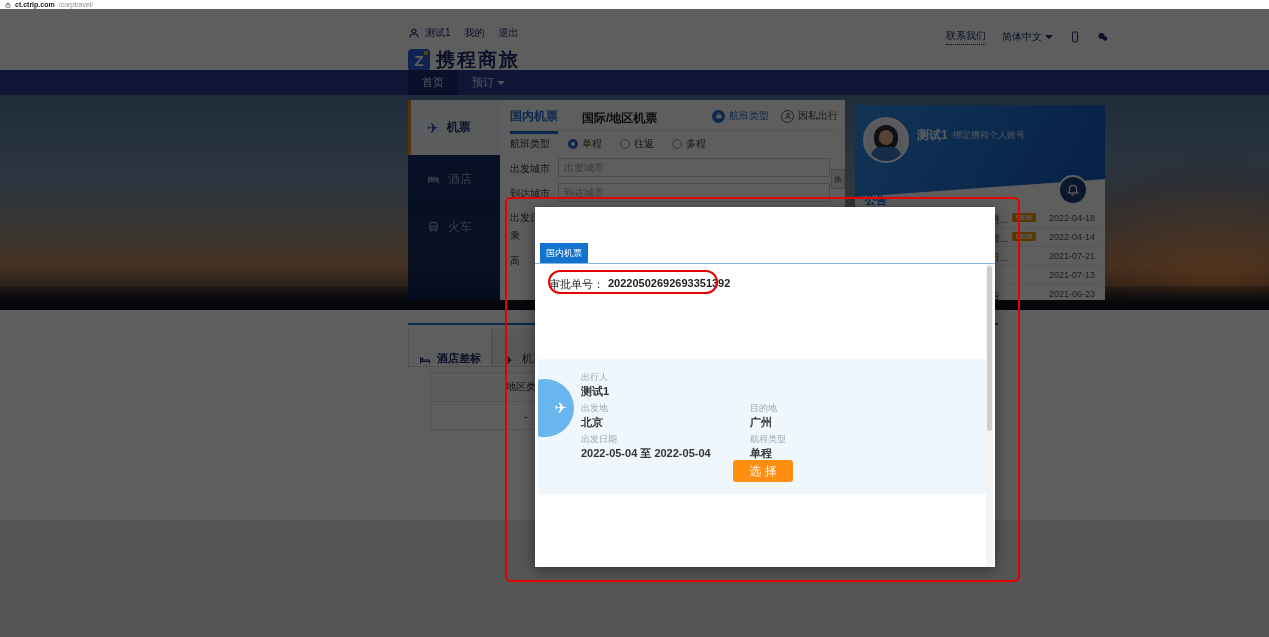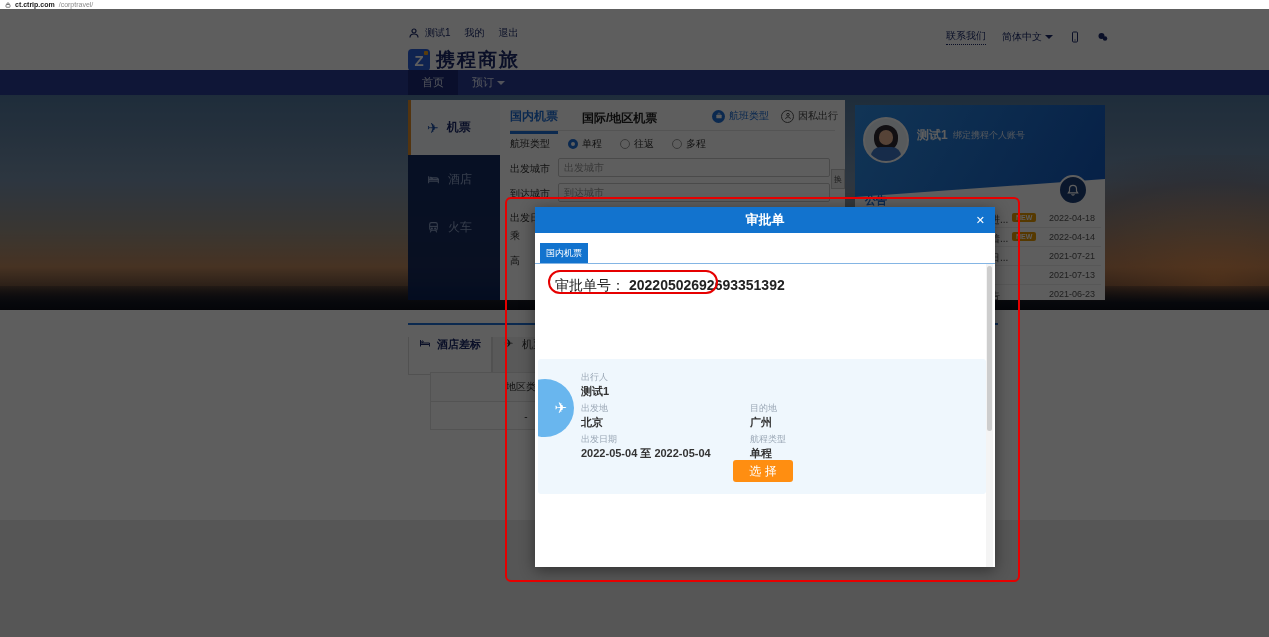"审批单" div.abs { html: <div> <span>审批单</span> <span>✕</span> </div> -> none }
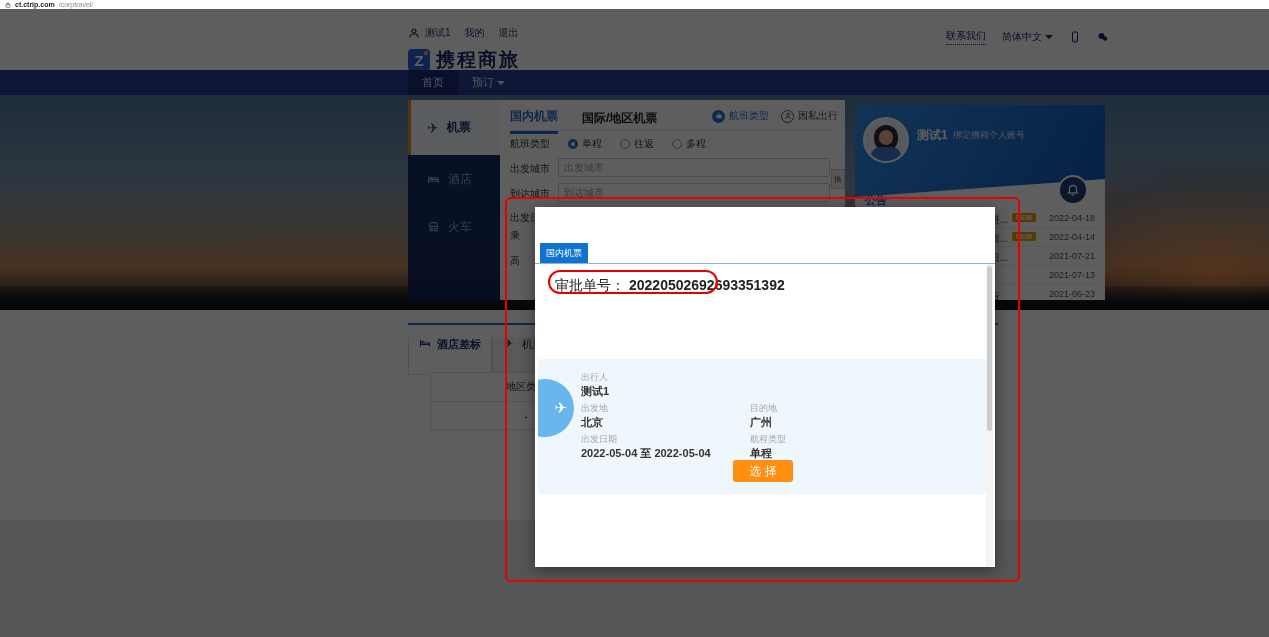"审批单号：" .appr-row { font-size: 14px -> 11px; padding-left: 6px -> none }
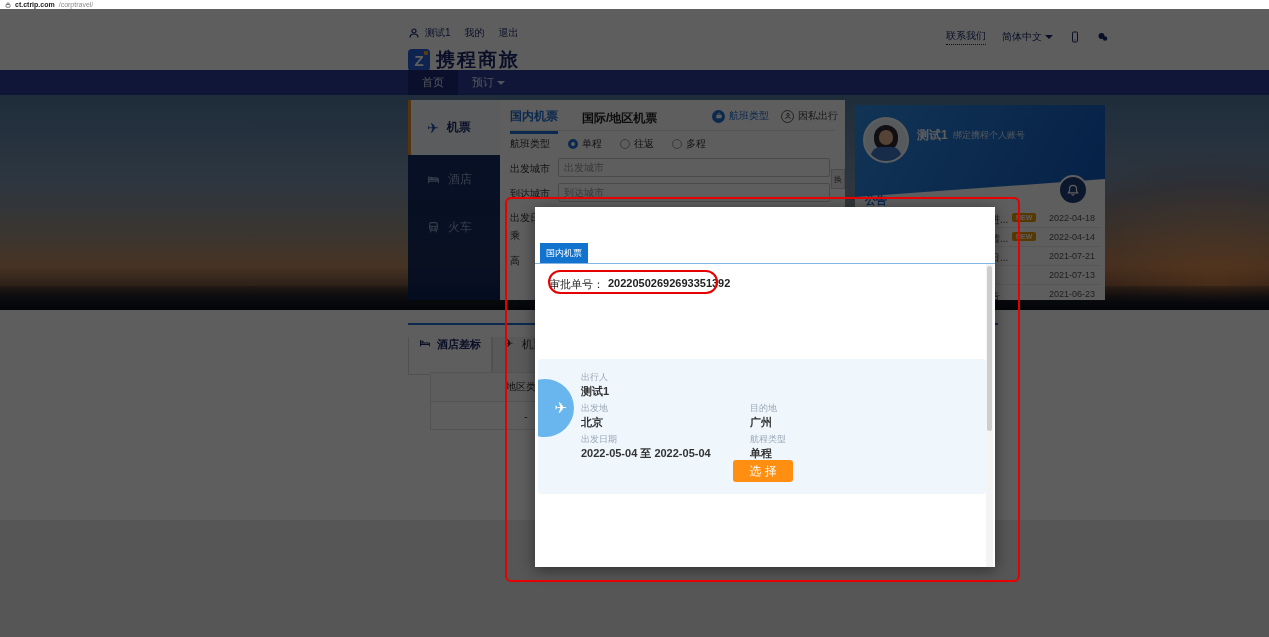"酒店差标" .std-tab { align-items: flex-start -> flex-end; top: 12px -> 4px }
